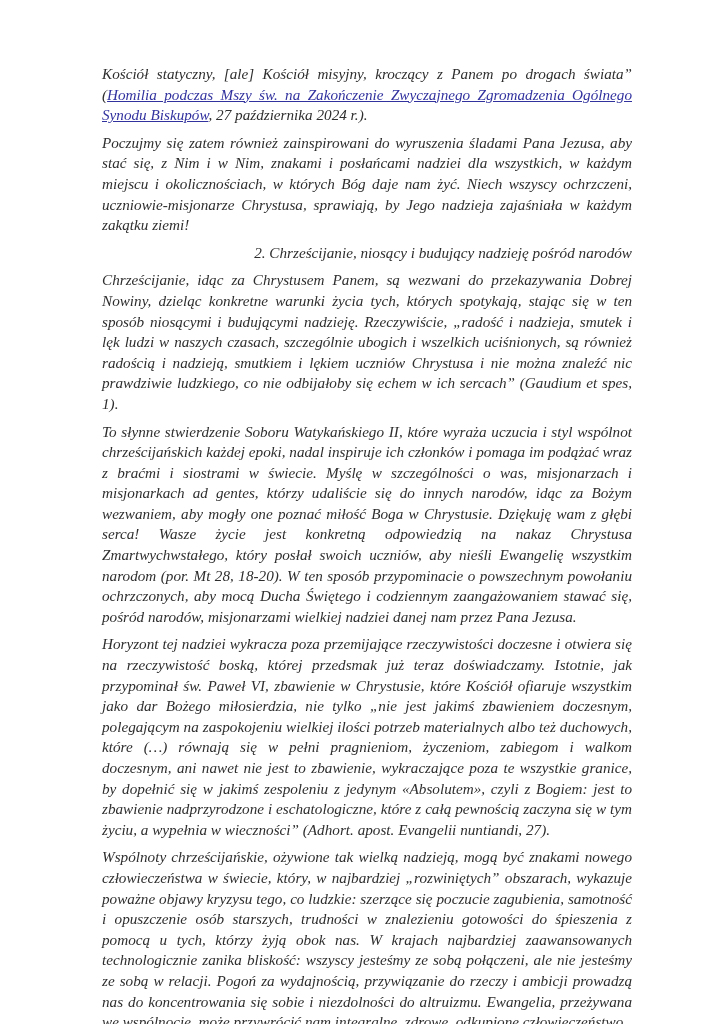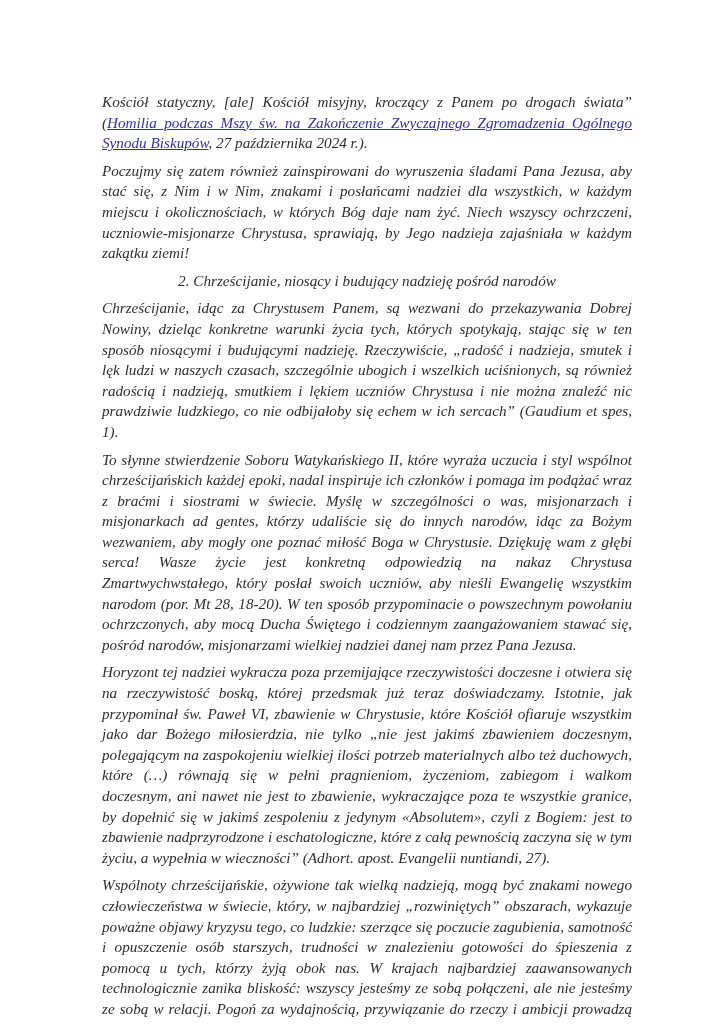"Kościół statyczny, [ale] Kościół" .page { padding: 92px 92px 40px 102px -> 64px 92px 40px 102px }
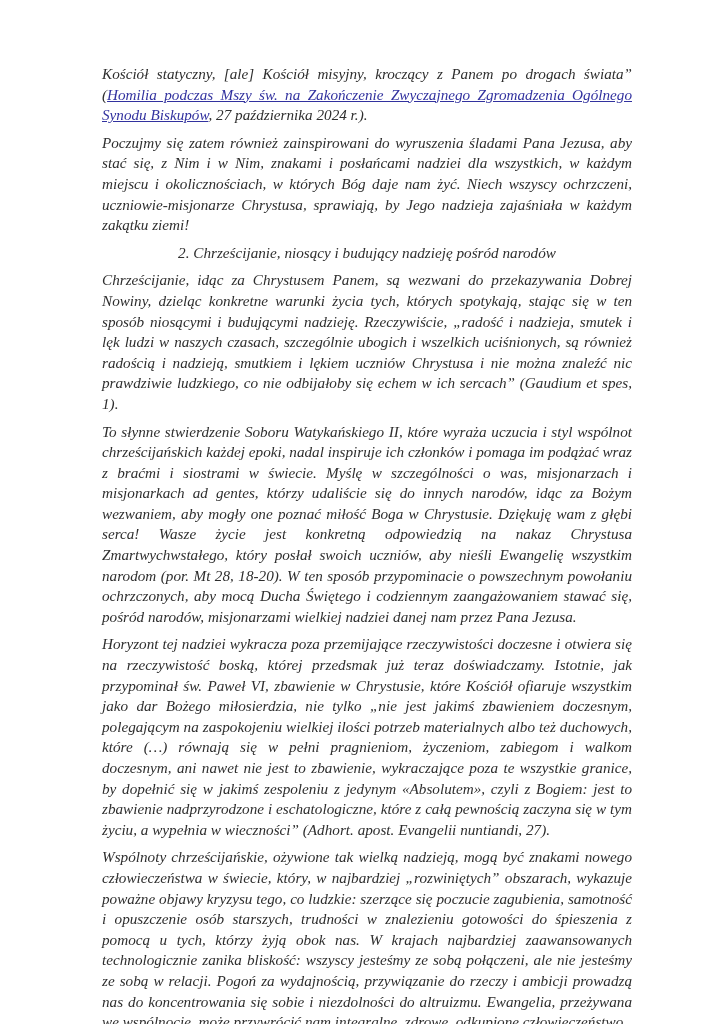"2. Chrześcijanie, niosący i budujący" .heading { text-align: center -> right }
